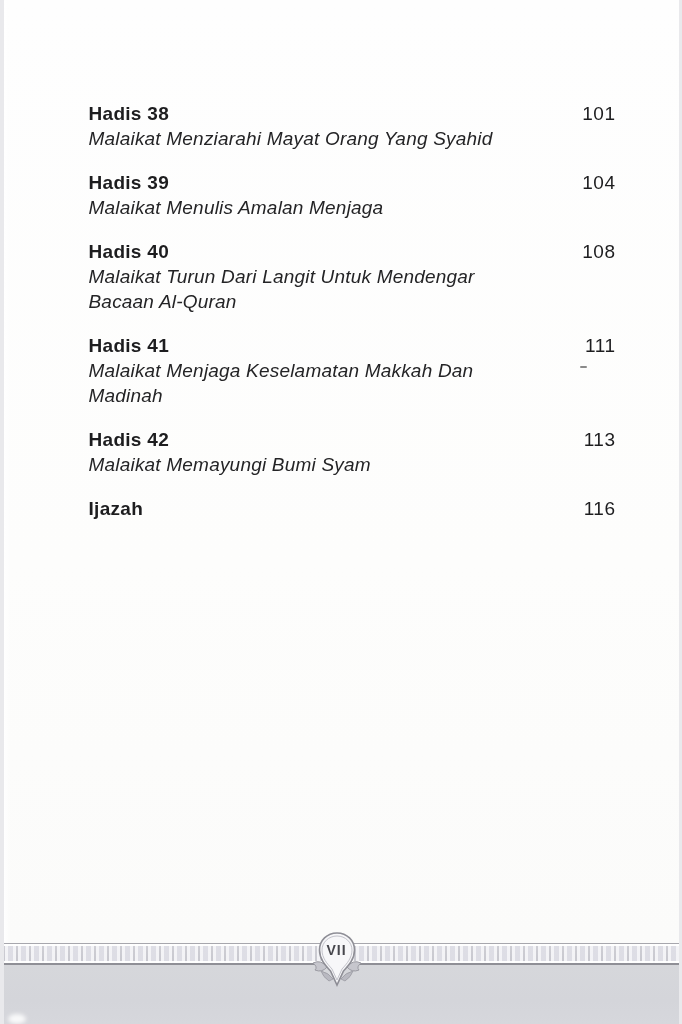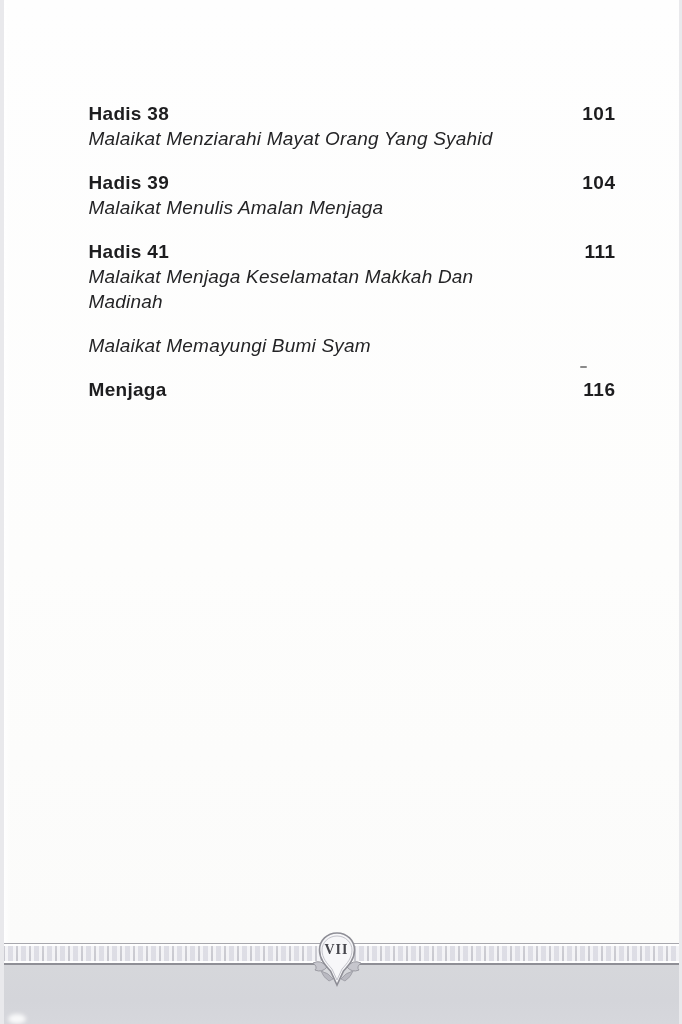"101" .toc-page { font-weight: bold -> normal }
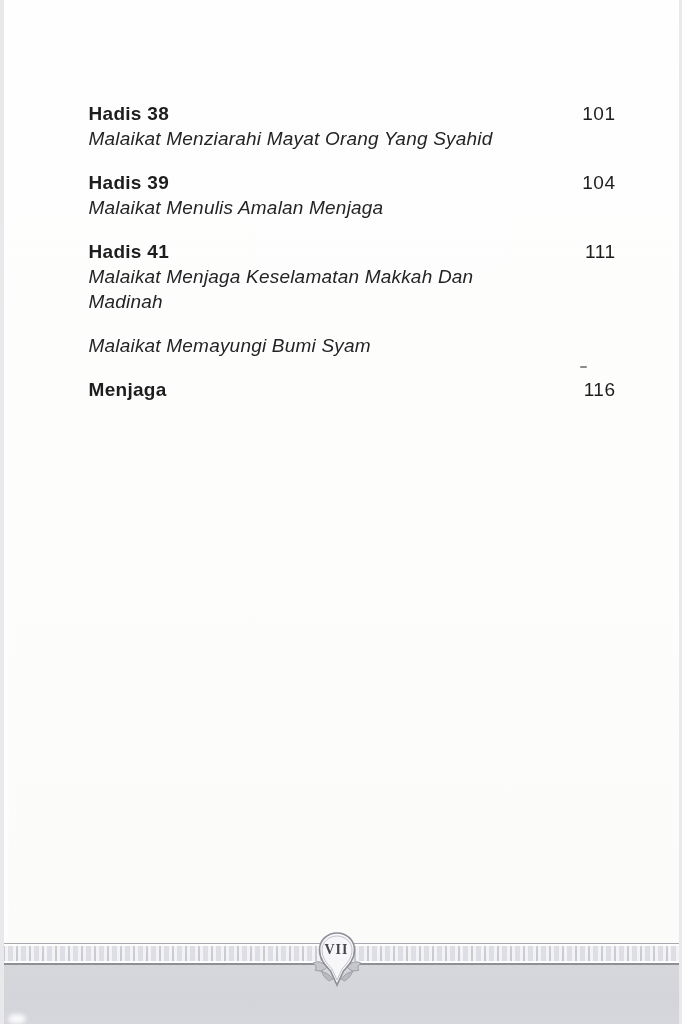"Hadis 40" div.toc-entry { html: none -> <div> <div> <span>Hadis 40</span> <span>108</span> </div> <div>Malaikat Turun Dari Langit Untuk Mendengar Bacaan Al-Quran</div> </div> }
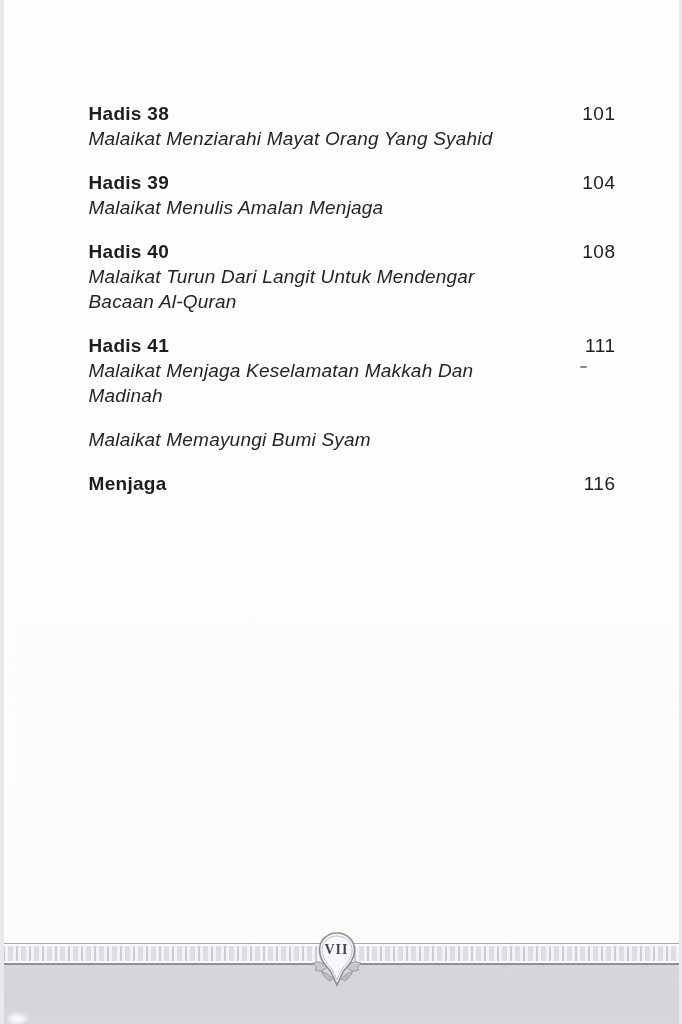"Hadis 42" div.toc-entry-head { html: none -> <div> <span>Hadis 42</span> <span>113</span> </div> }
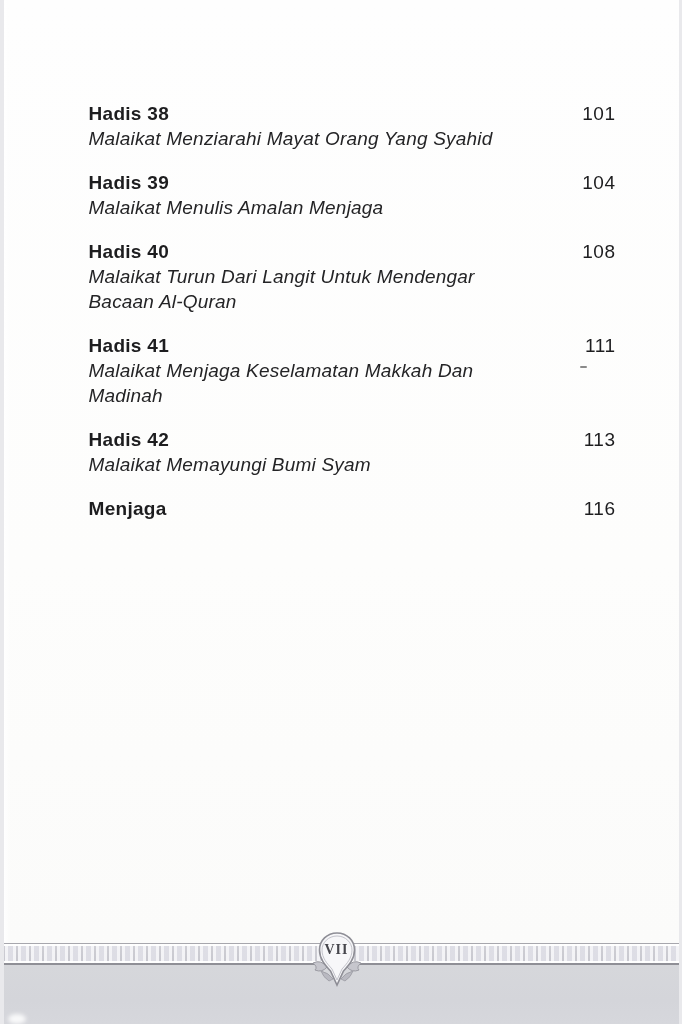"Menjaga" span.toc-title { text: Menjaga -> Ijazah }
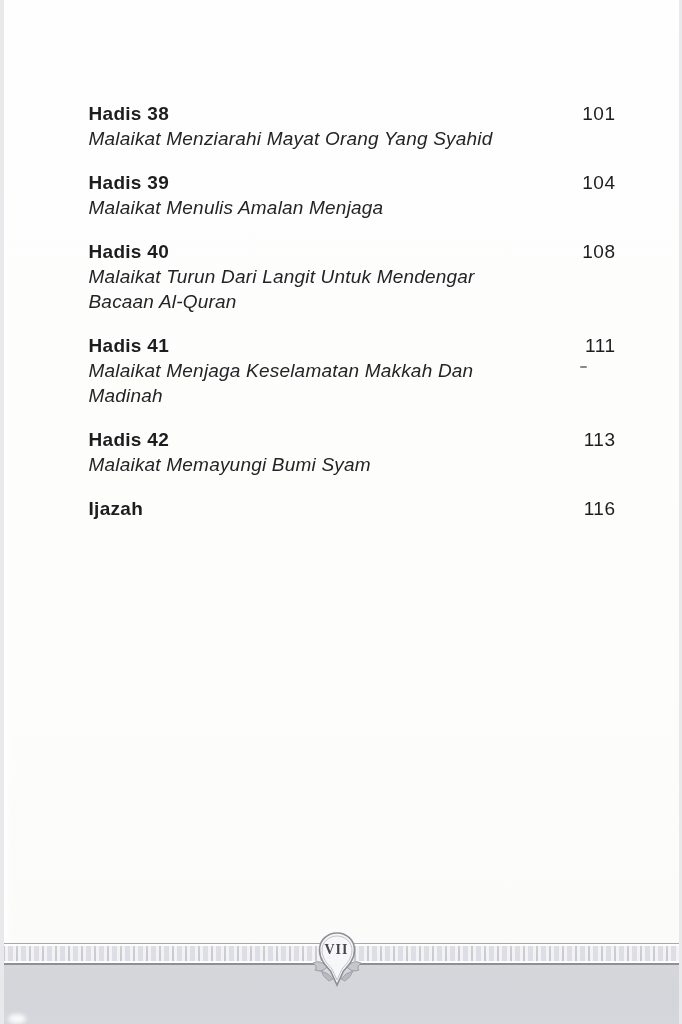"VII" .vii-label { font-family: Liberation Serif, serif -> Liberation Sans, sans-serif }
